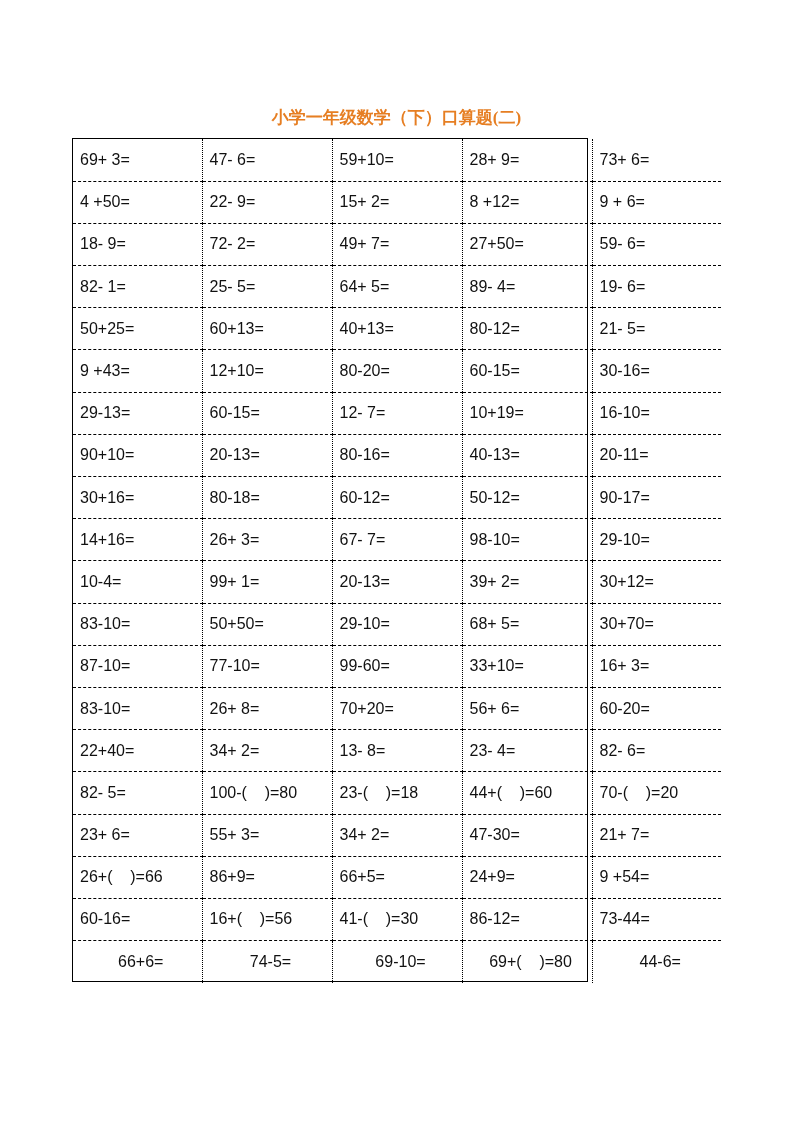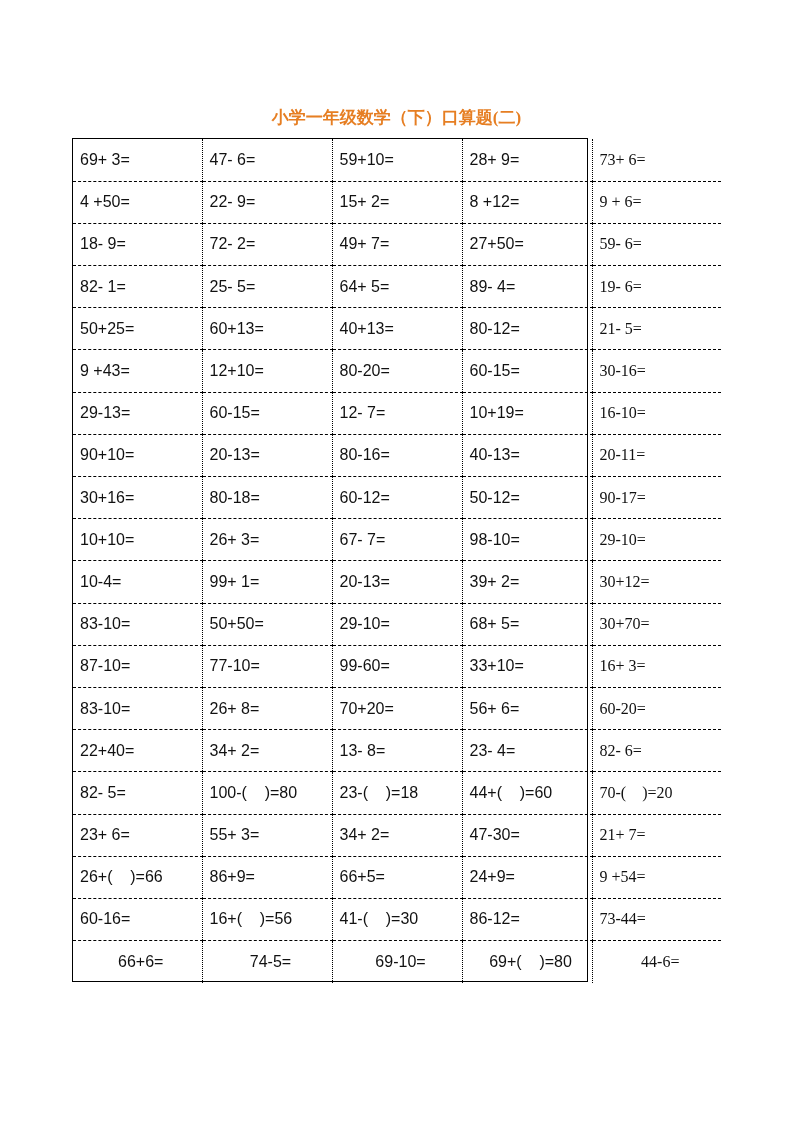"73+ 6=" td:last-child { font-family: Liberation Serif, serif -> none }
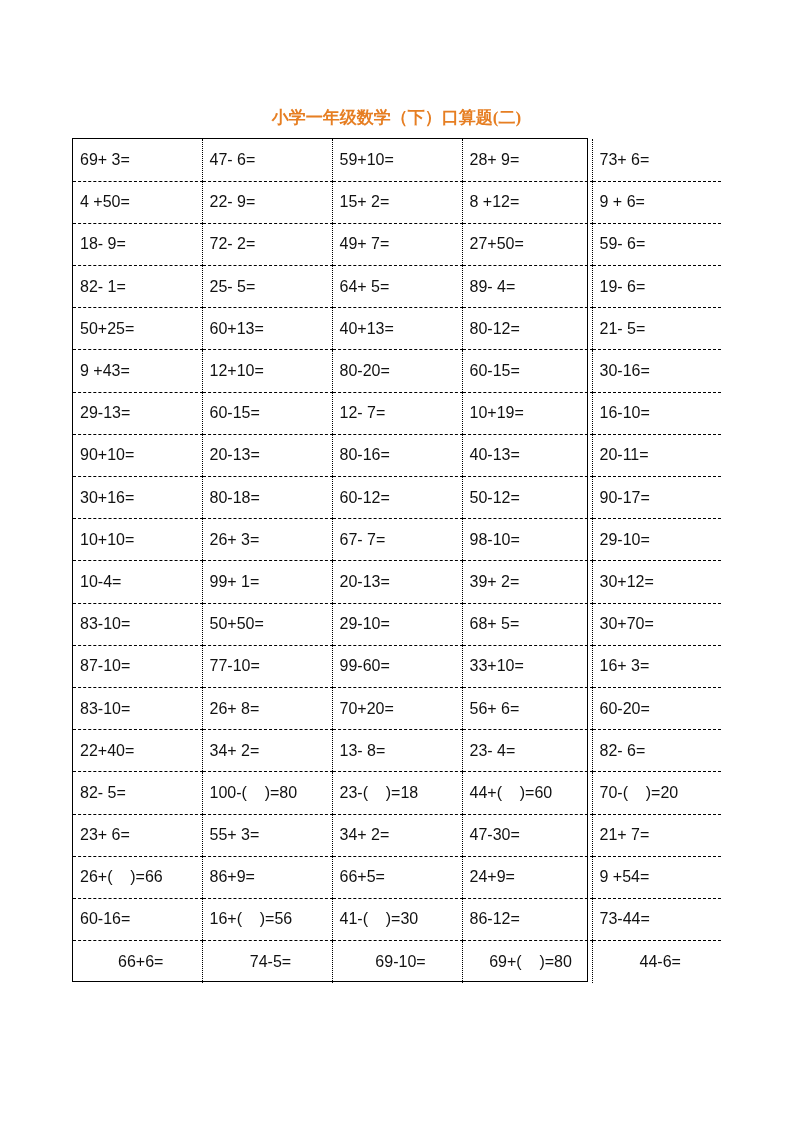"10+10=" td { text: 10+10 -> 14+16 }
